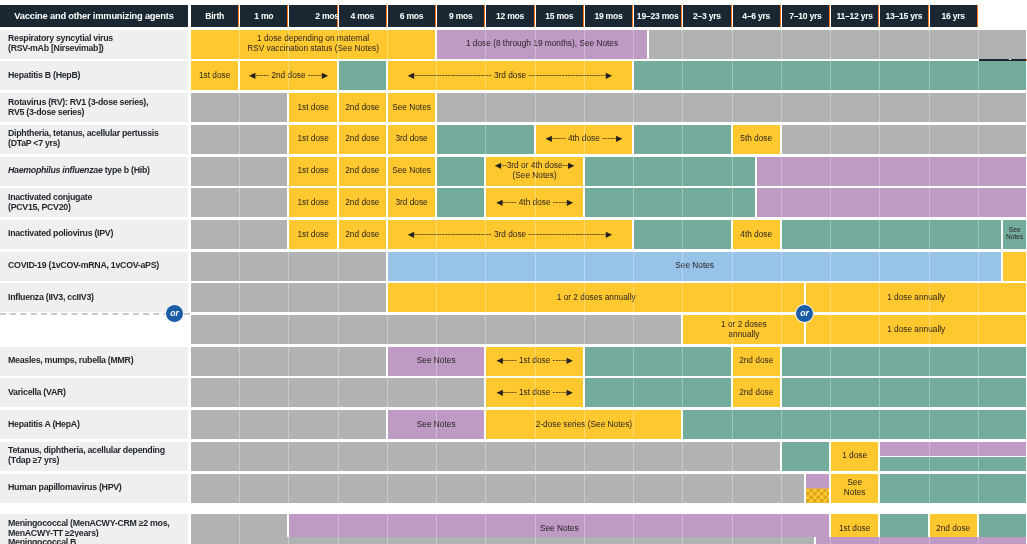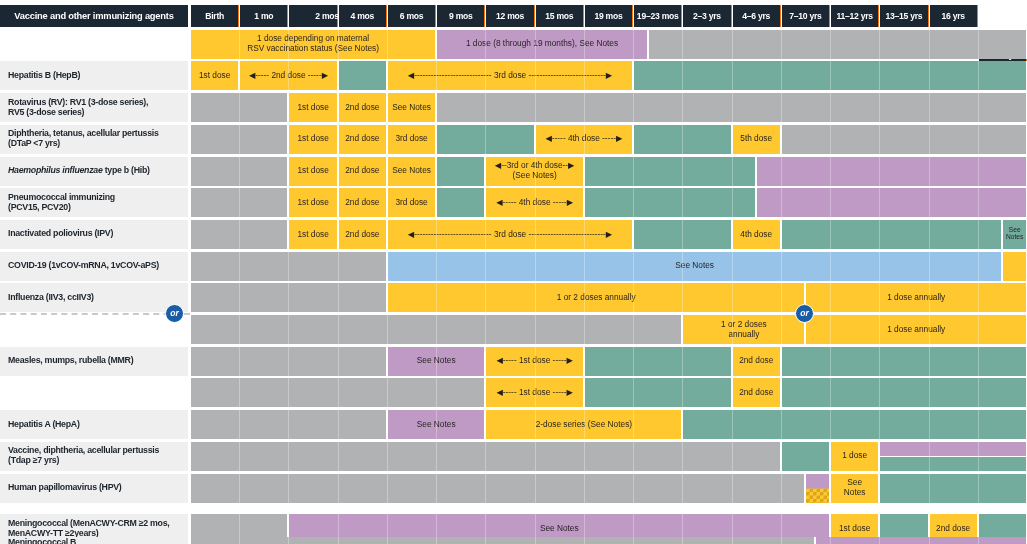"Respiratory syncytial virus" div.label { html: none -> <div> <div><span>Respiratory syncytial virus</span></div> <div><span>(RSV-mAb [Nirsevimab])</span></div> </div> }
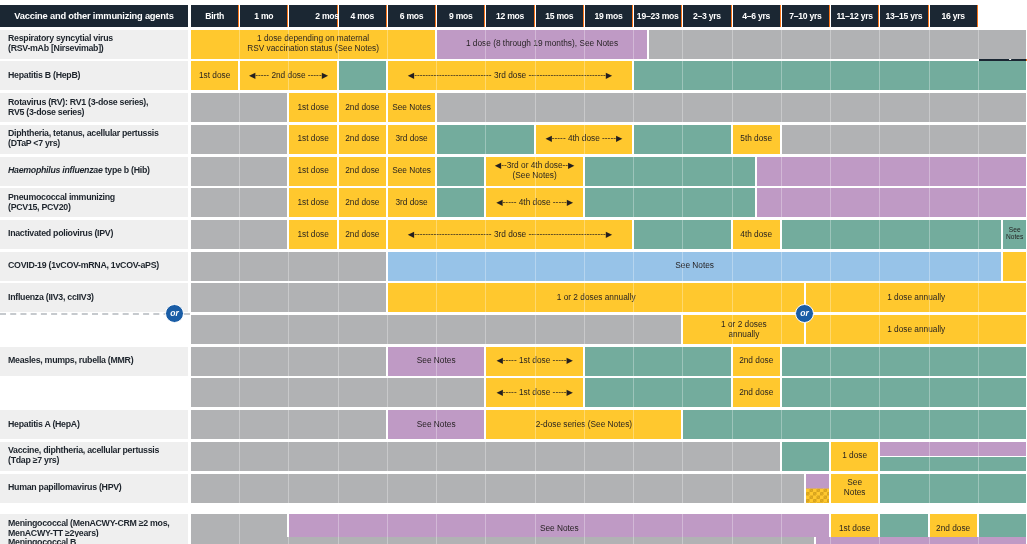"Pneumococcal immunizing" span { text: Pneumococcal immunizing -> Inactivated conjugate }
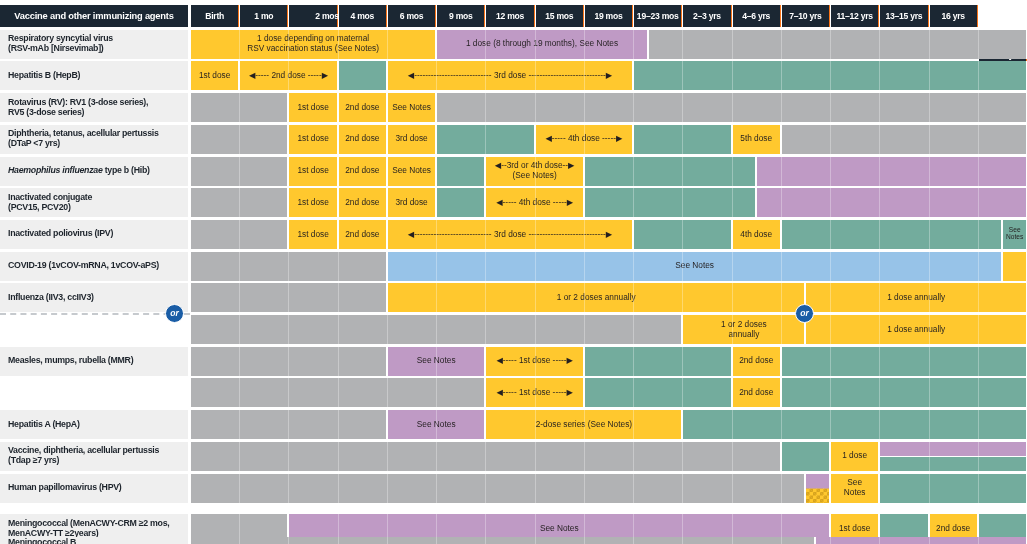"Varicella (VAR)" div.label { html: none -> <div> <div><span>Varicella (VAR)</span></div> </div> }
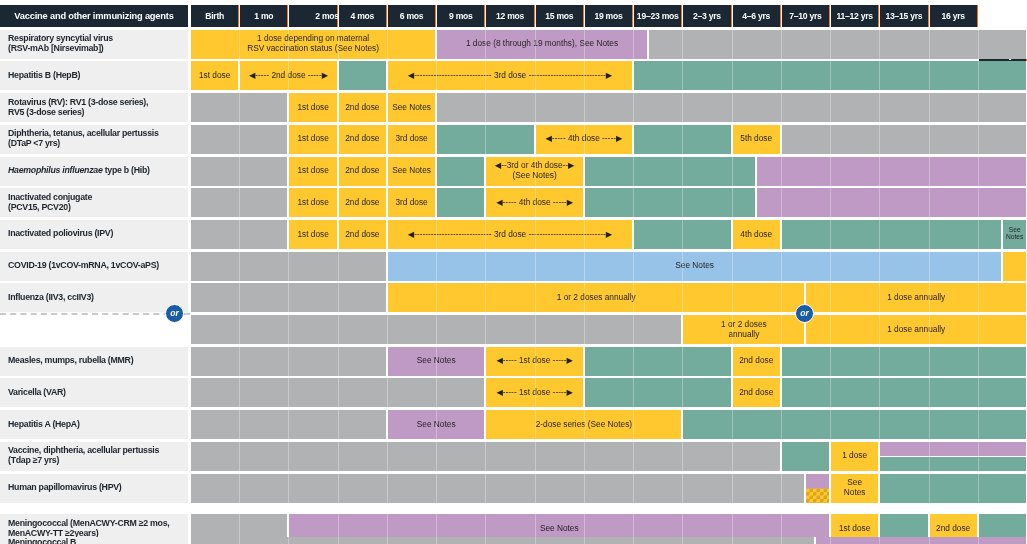"Vaccine, diphtheria, acellular pertussis" span { text: Vaccine, diphtheria, acellular pertussis -> Tetanus, diphtheria, acellular depending }
